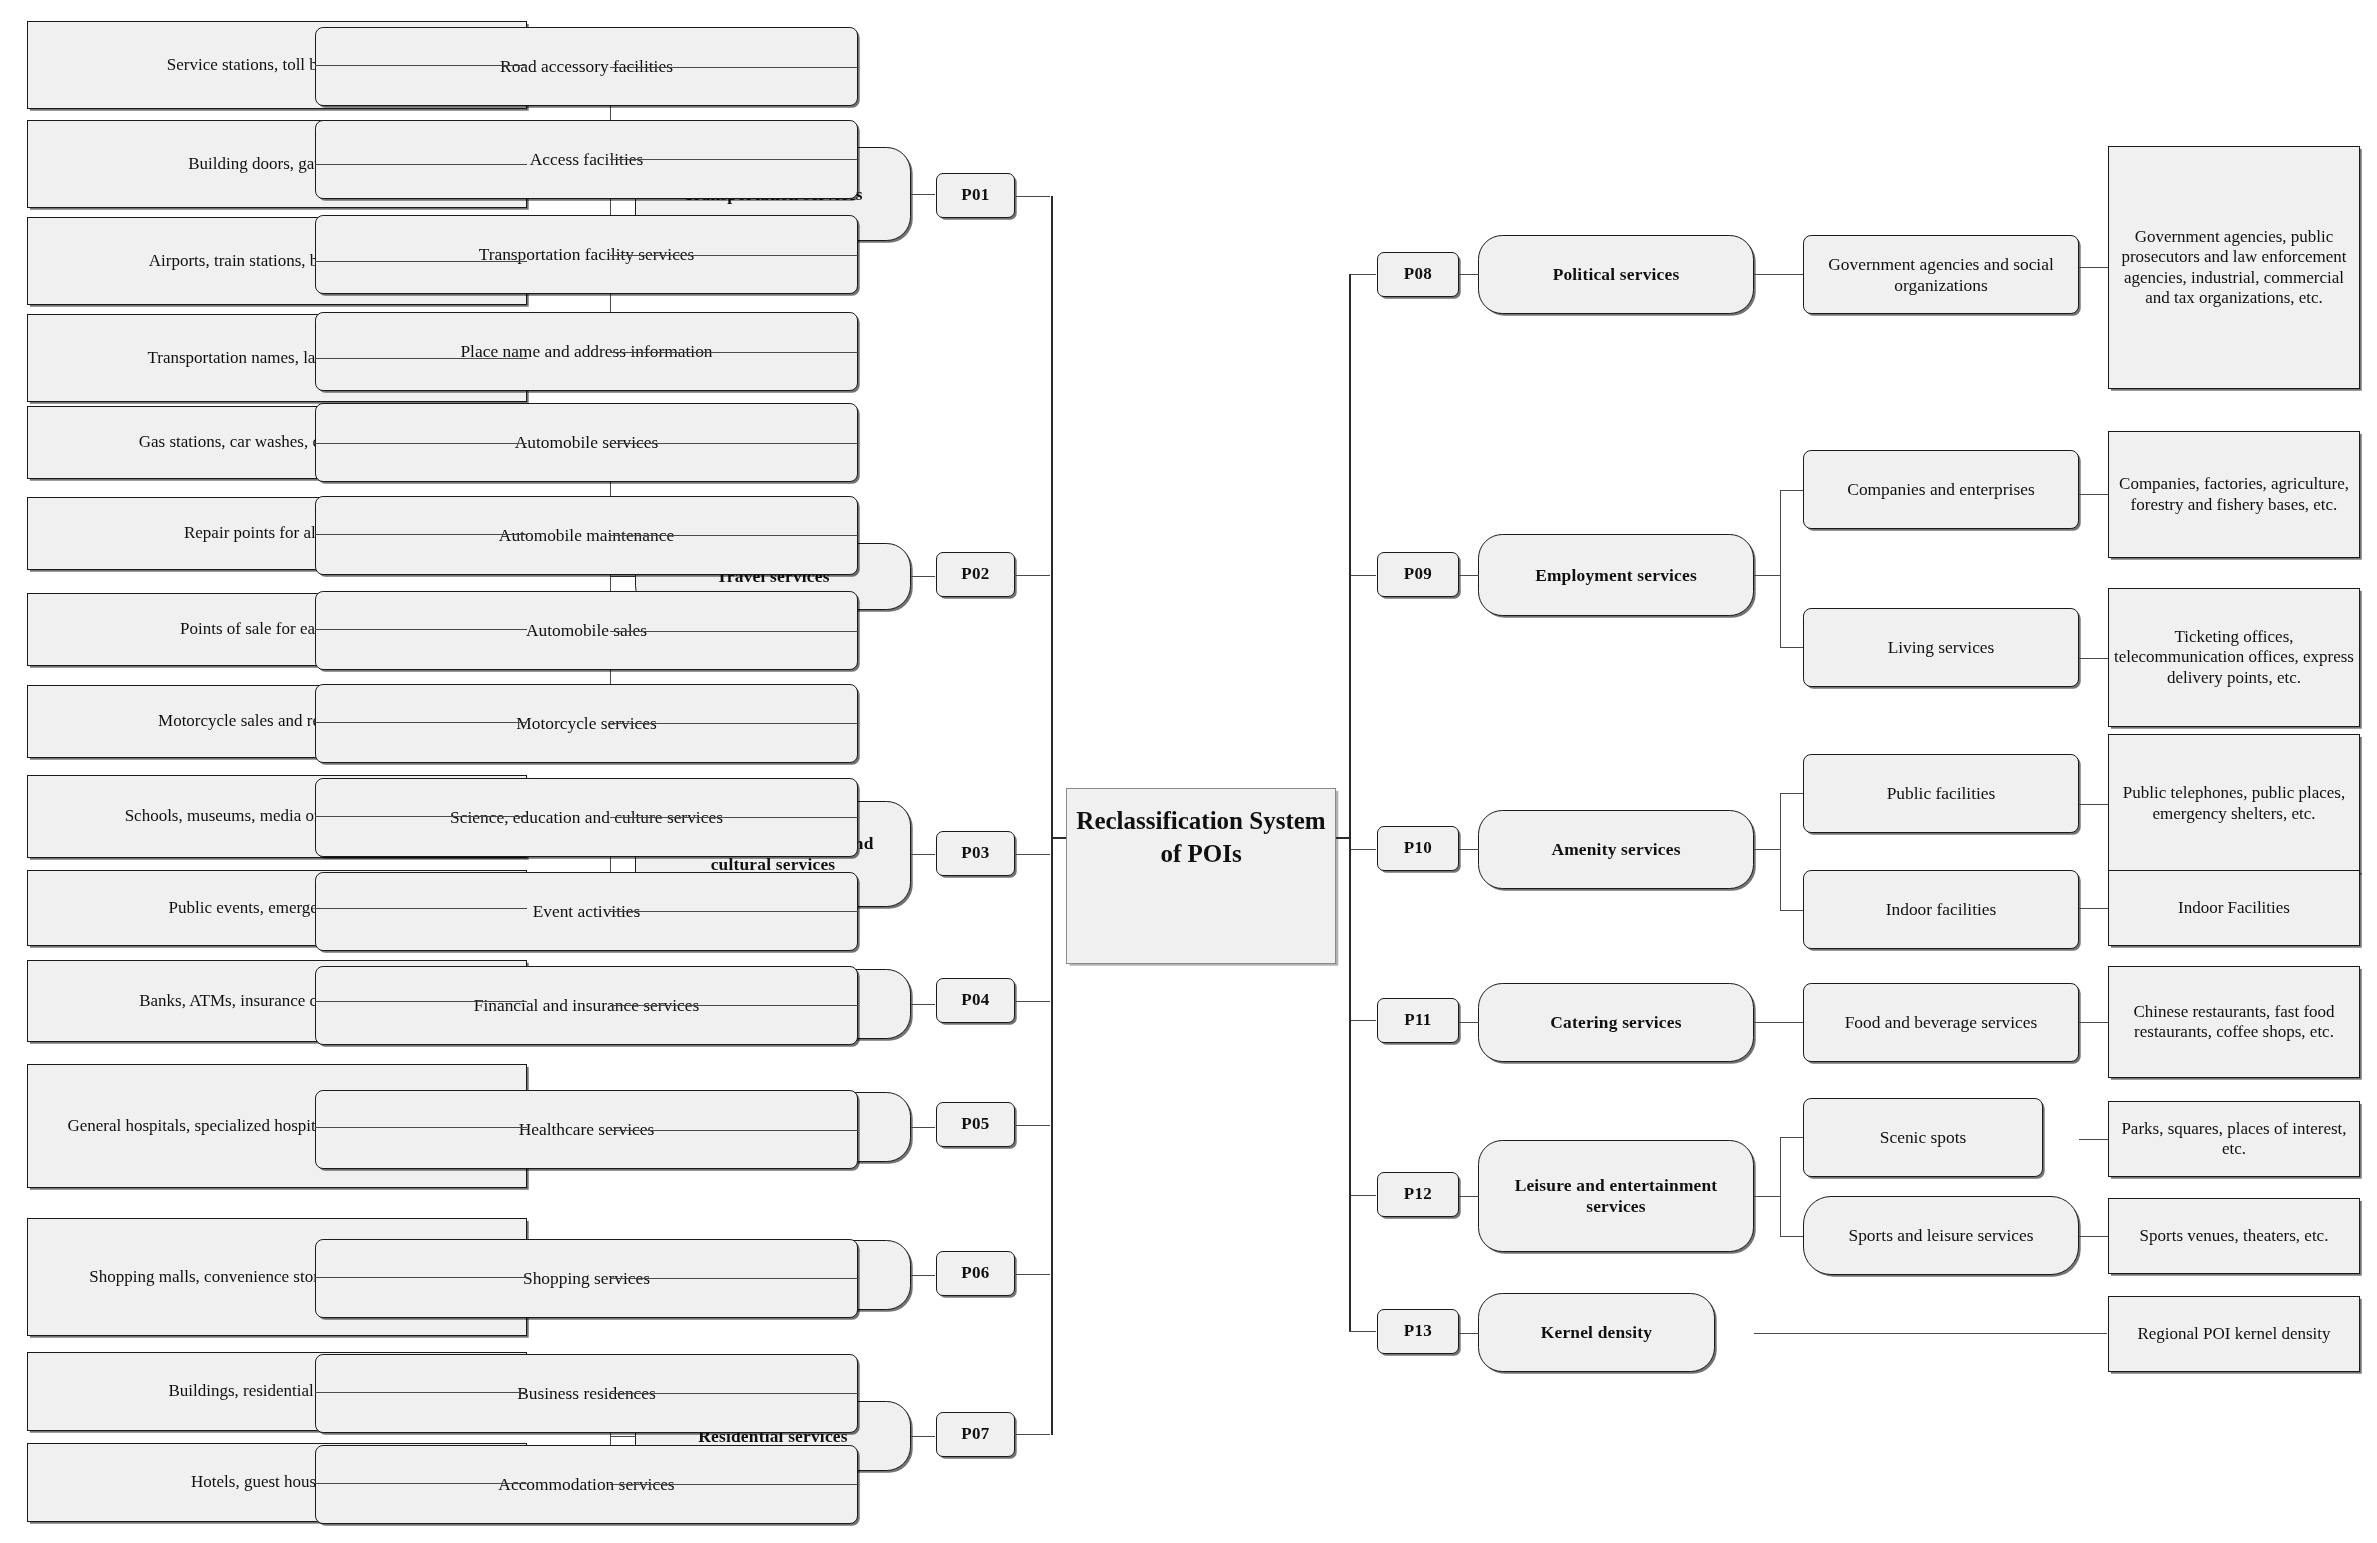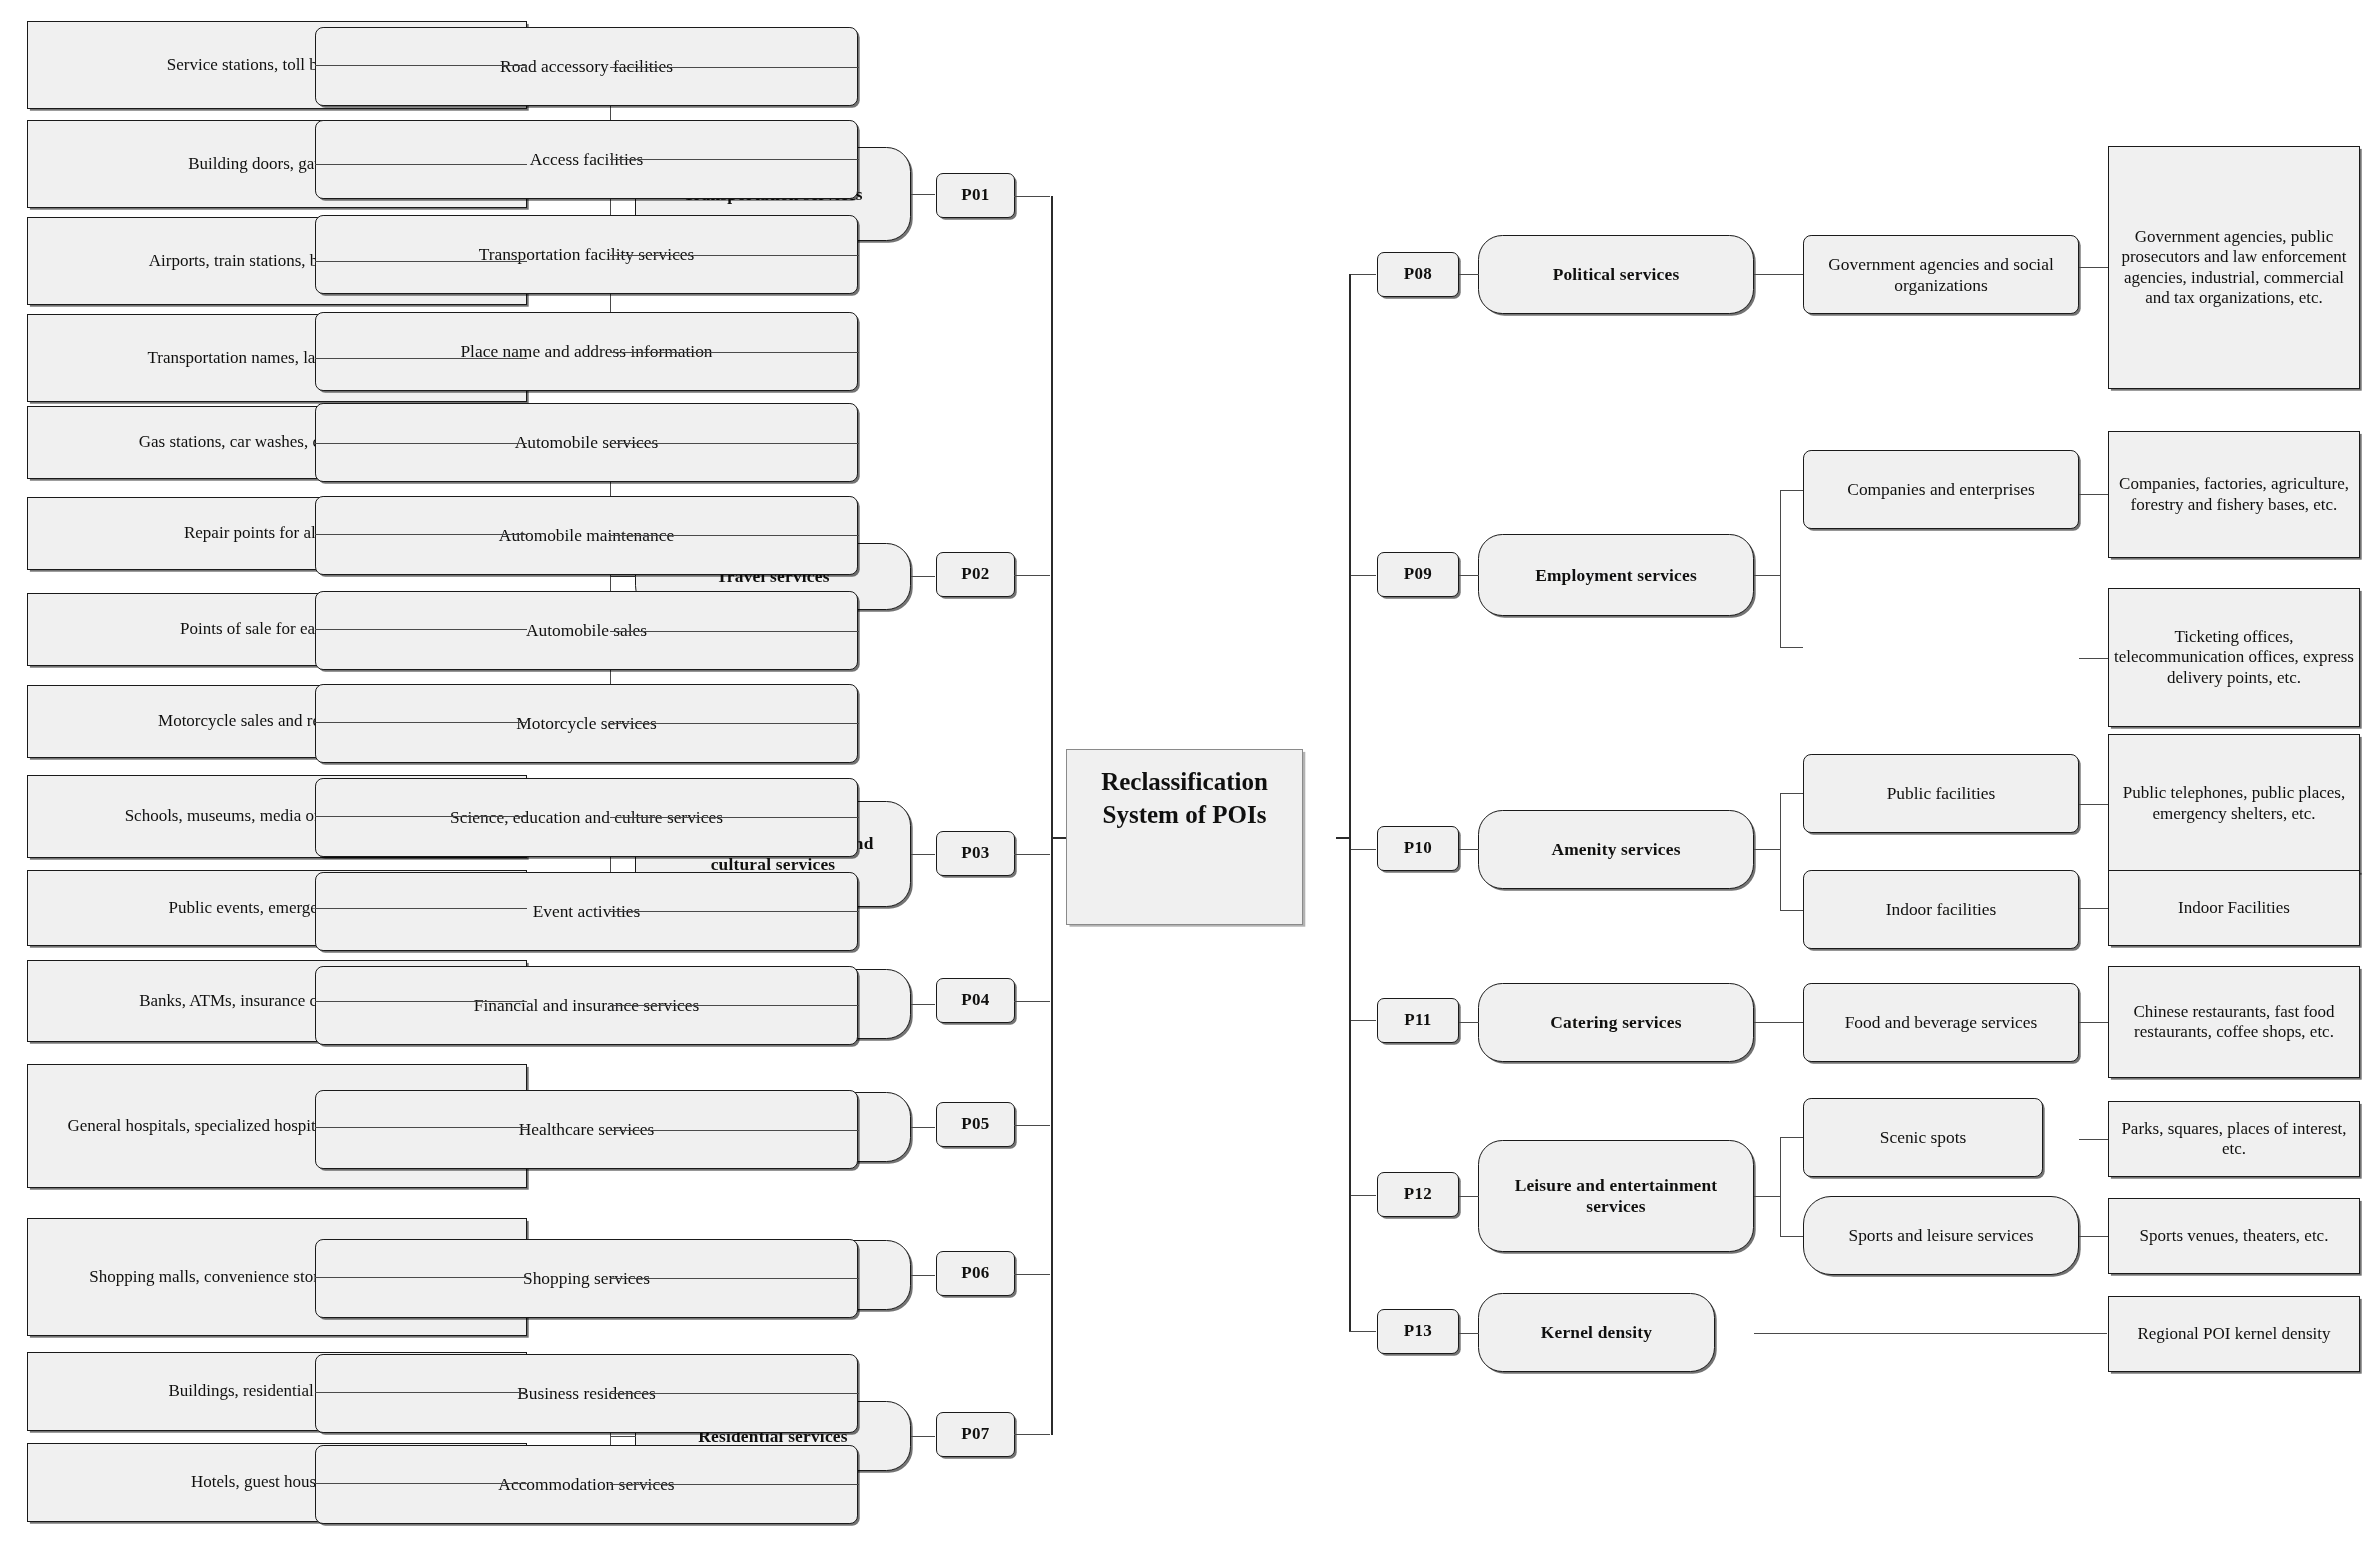"Living services" div.node { html: none -> <div>Living services</div> }
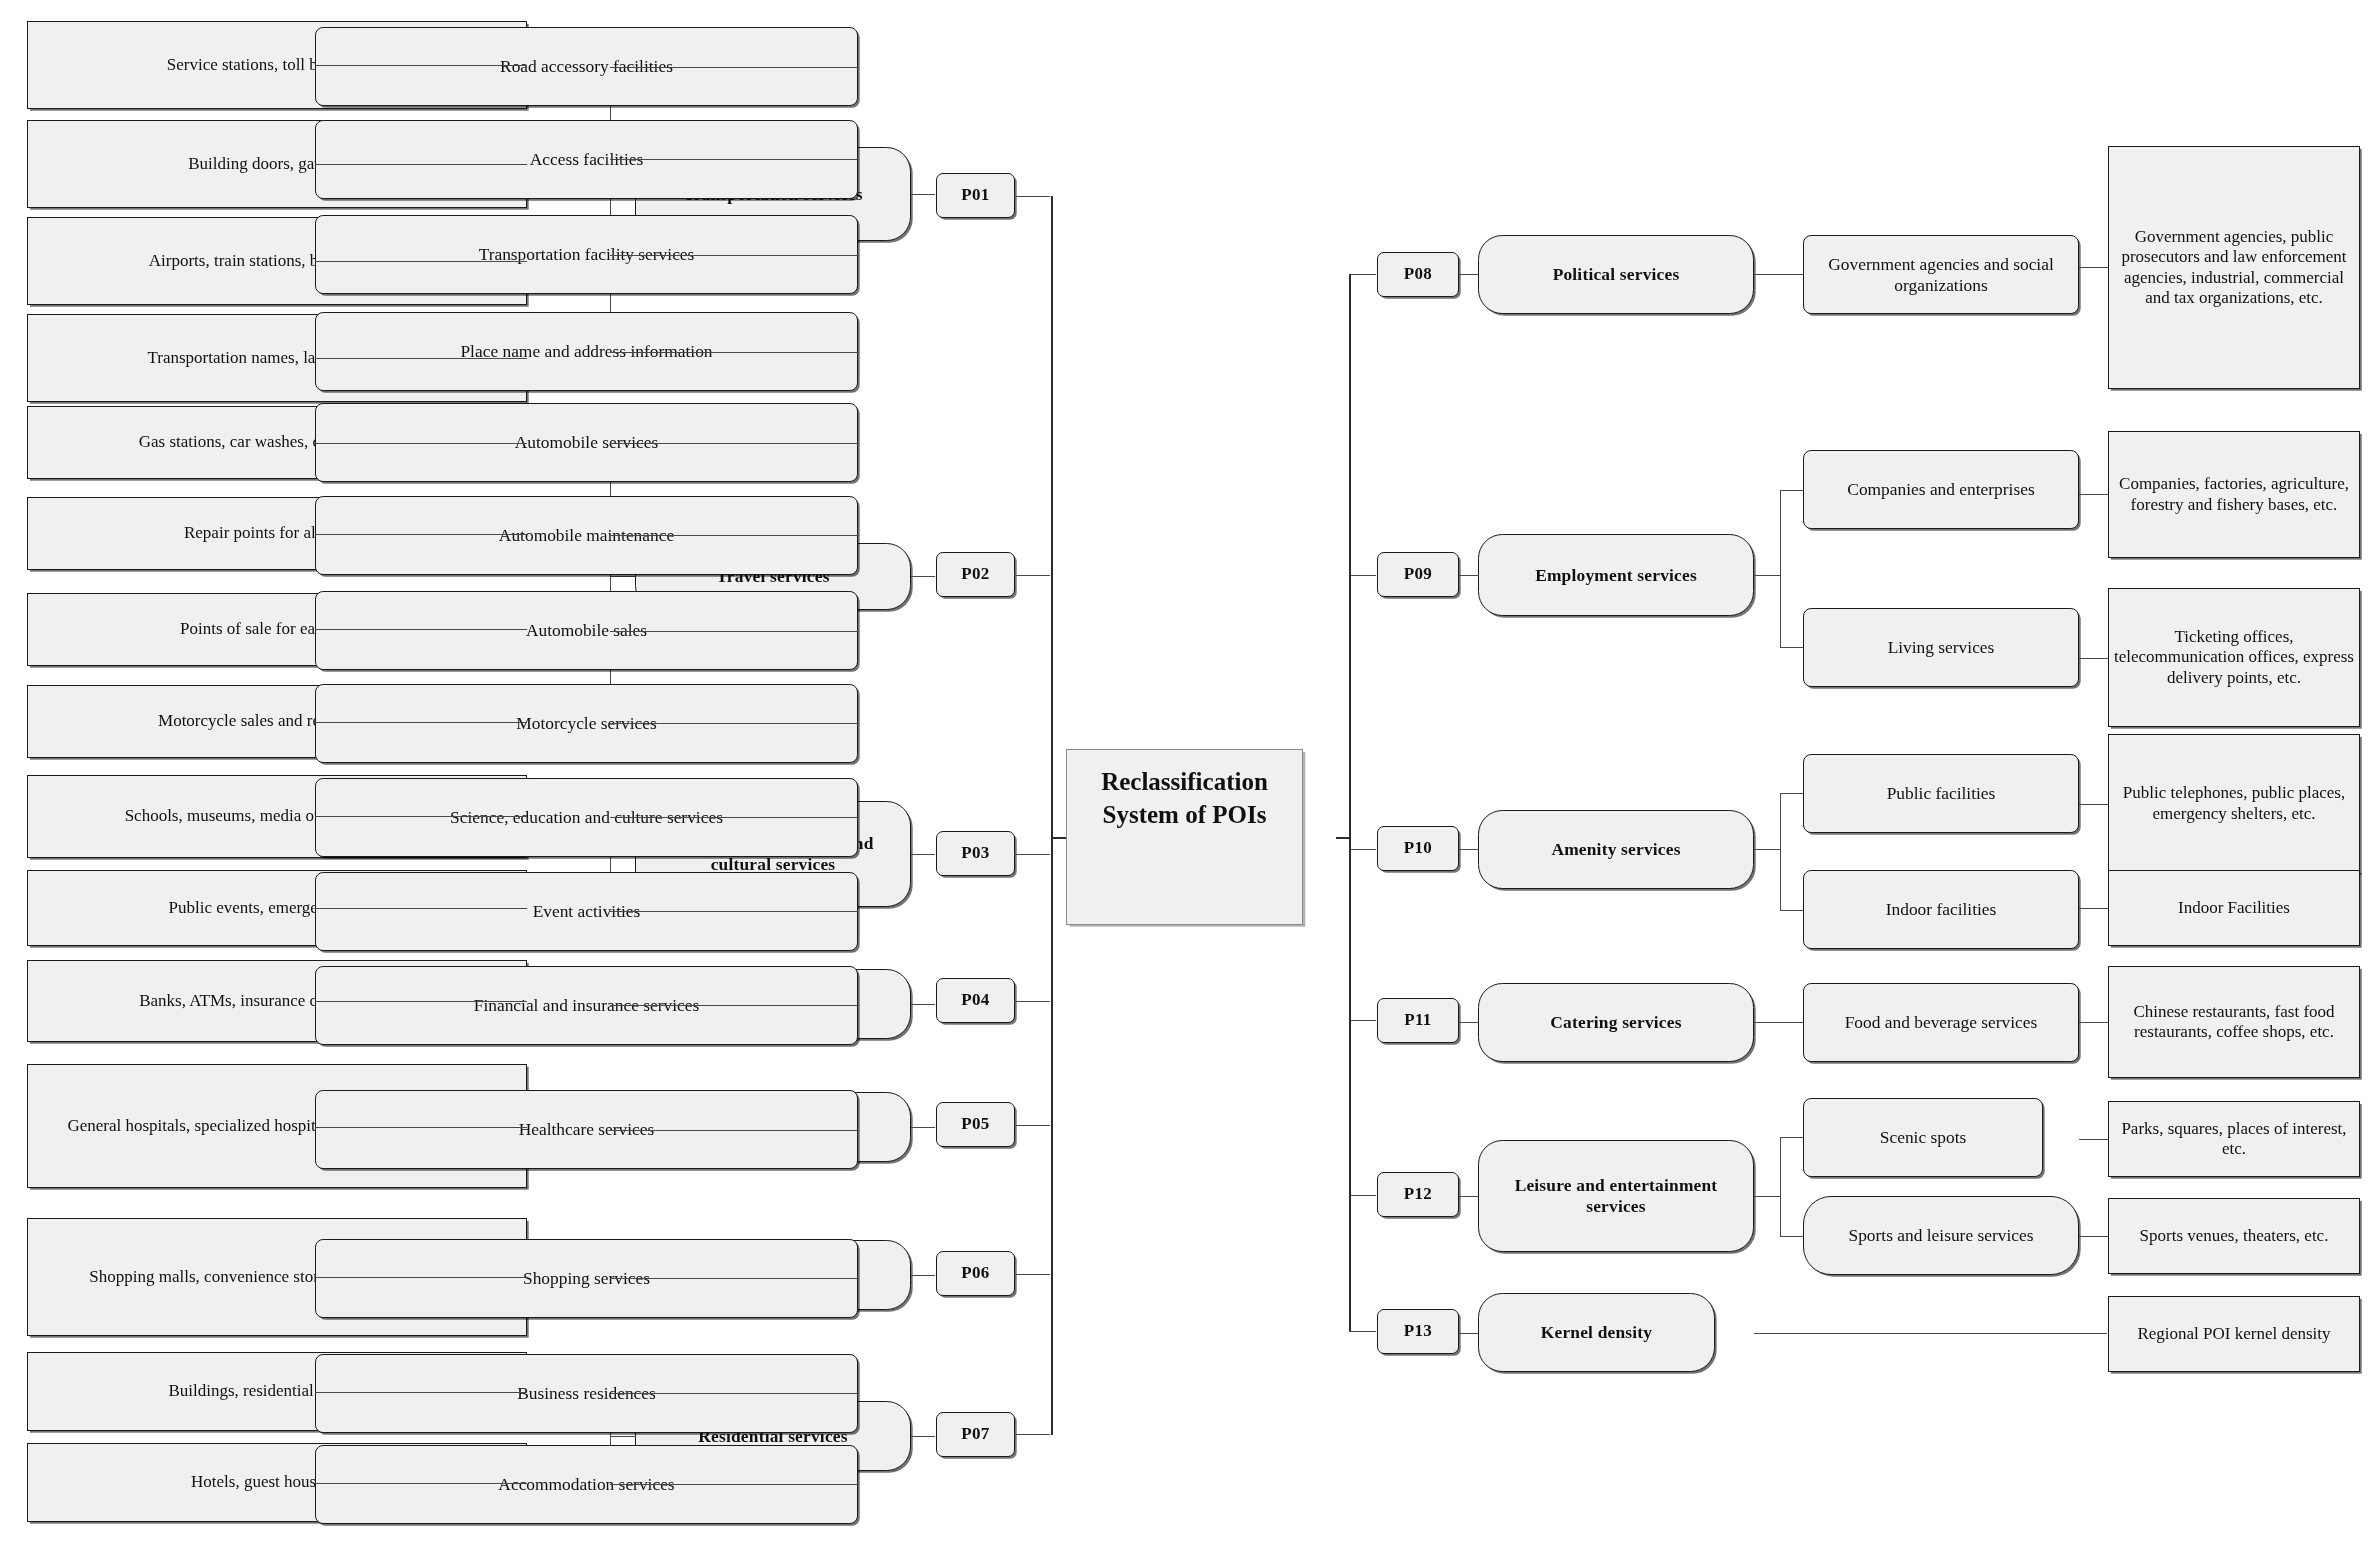"Reclassification System of POIs" div.node { top: 749px -> 788px; width: 237px -> 270px }
